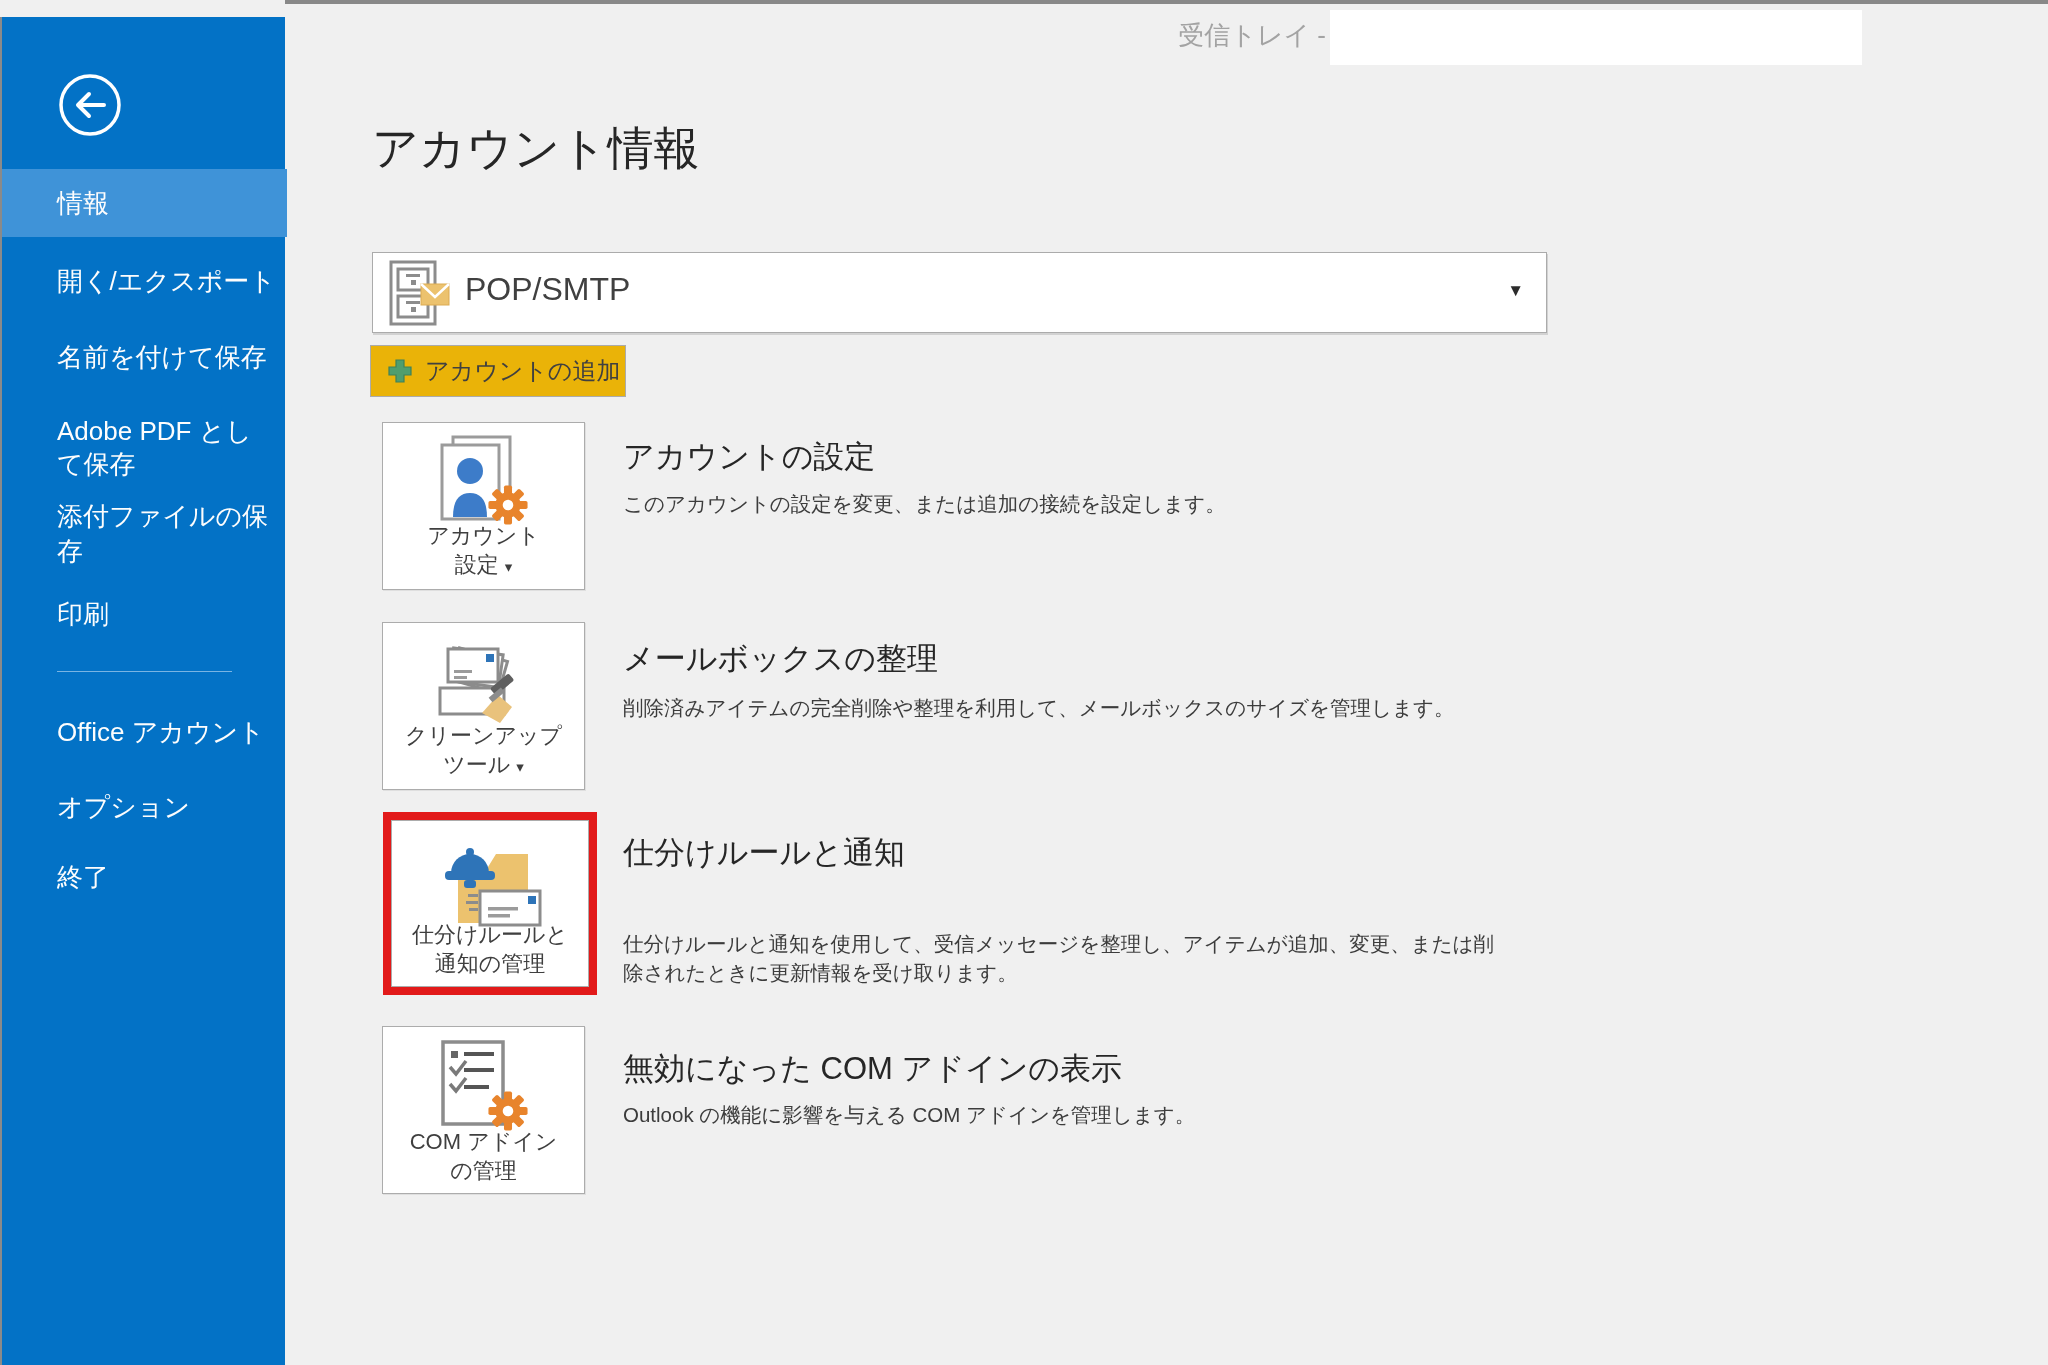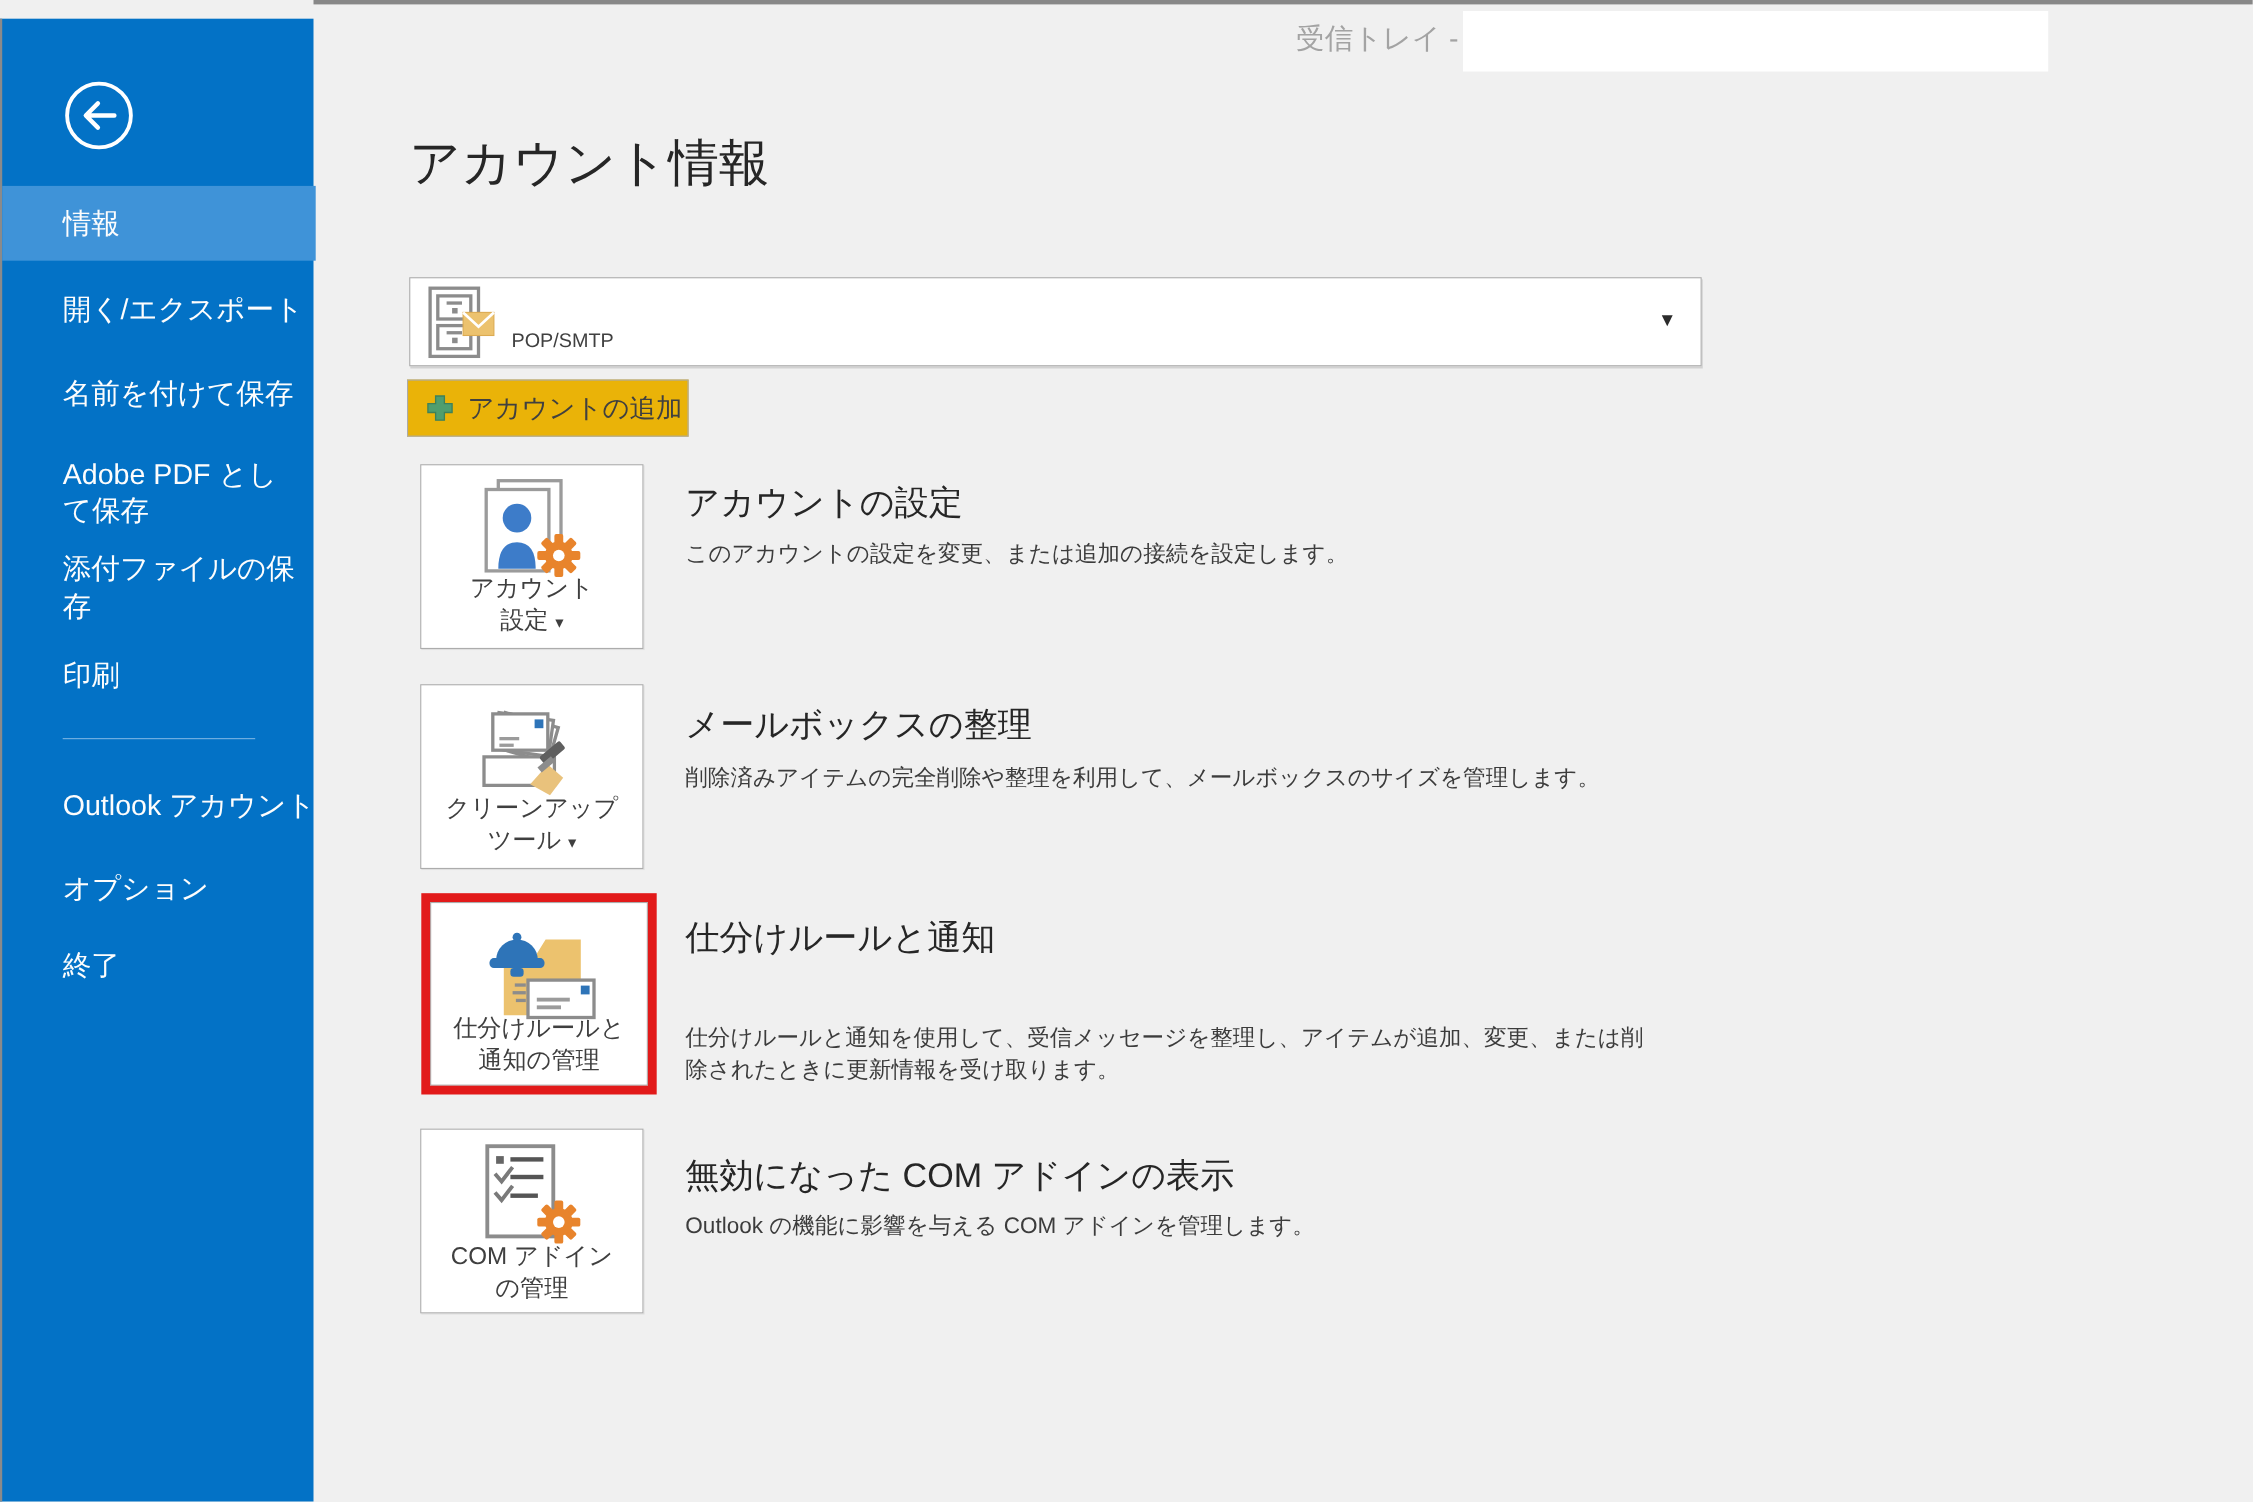"POP/SMTP" .account-dropdown .proto { bottom: 12px -> 24px; font-size: 18px -> 32px }
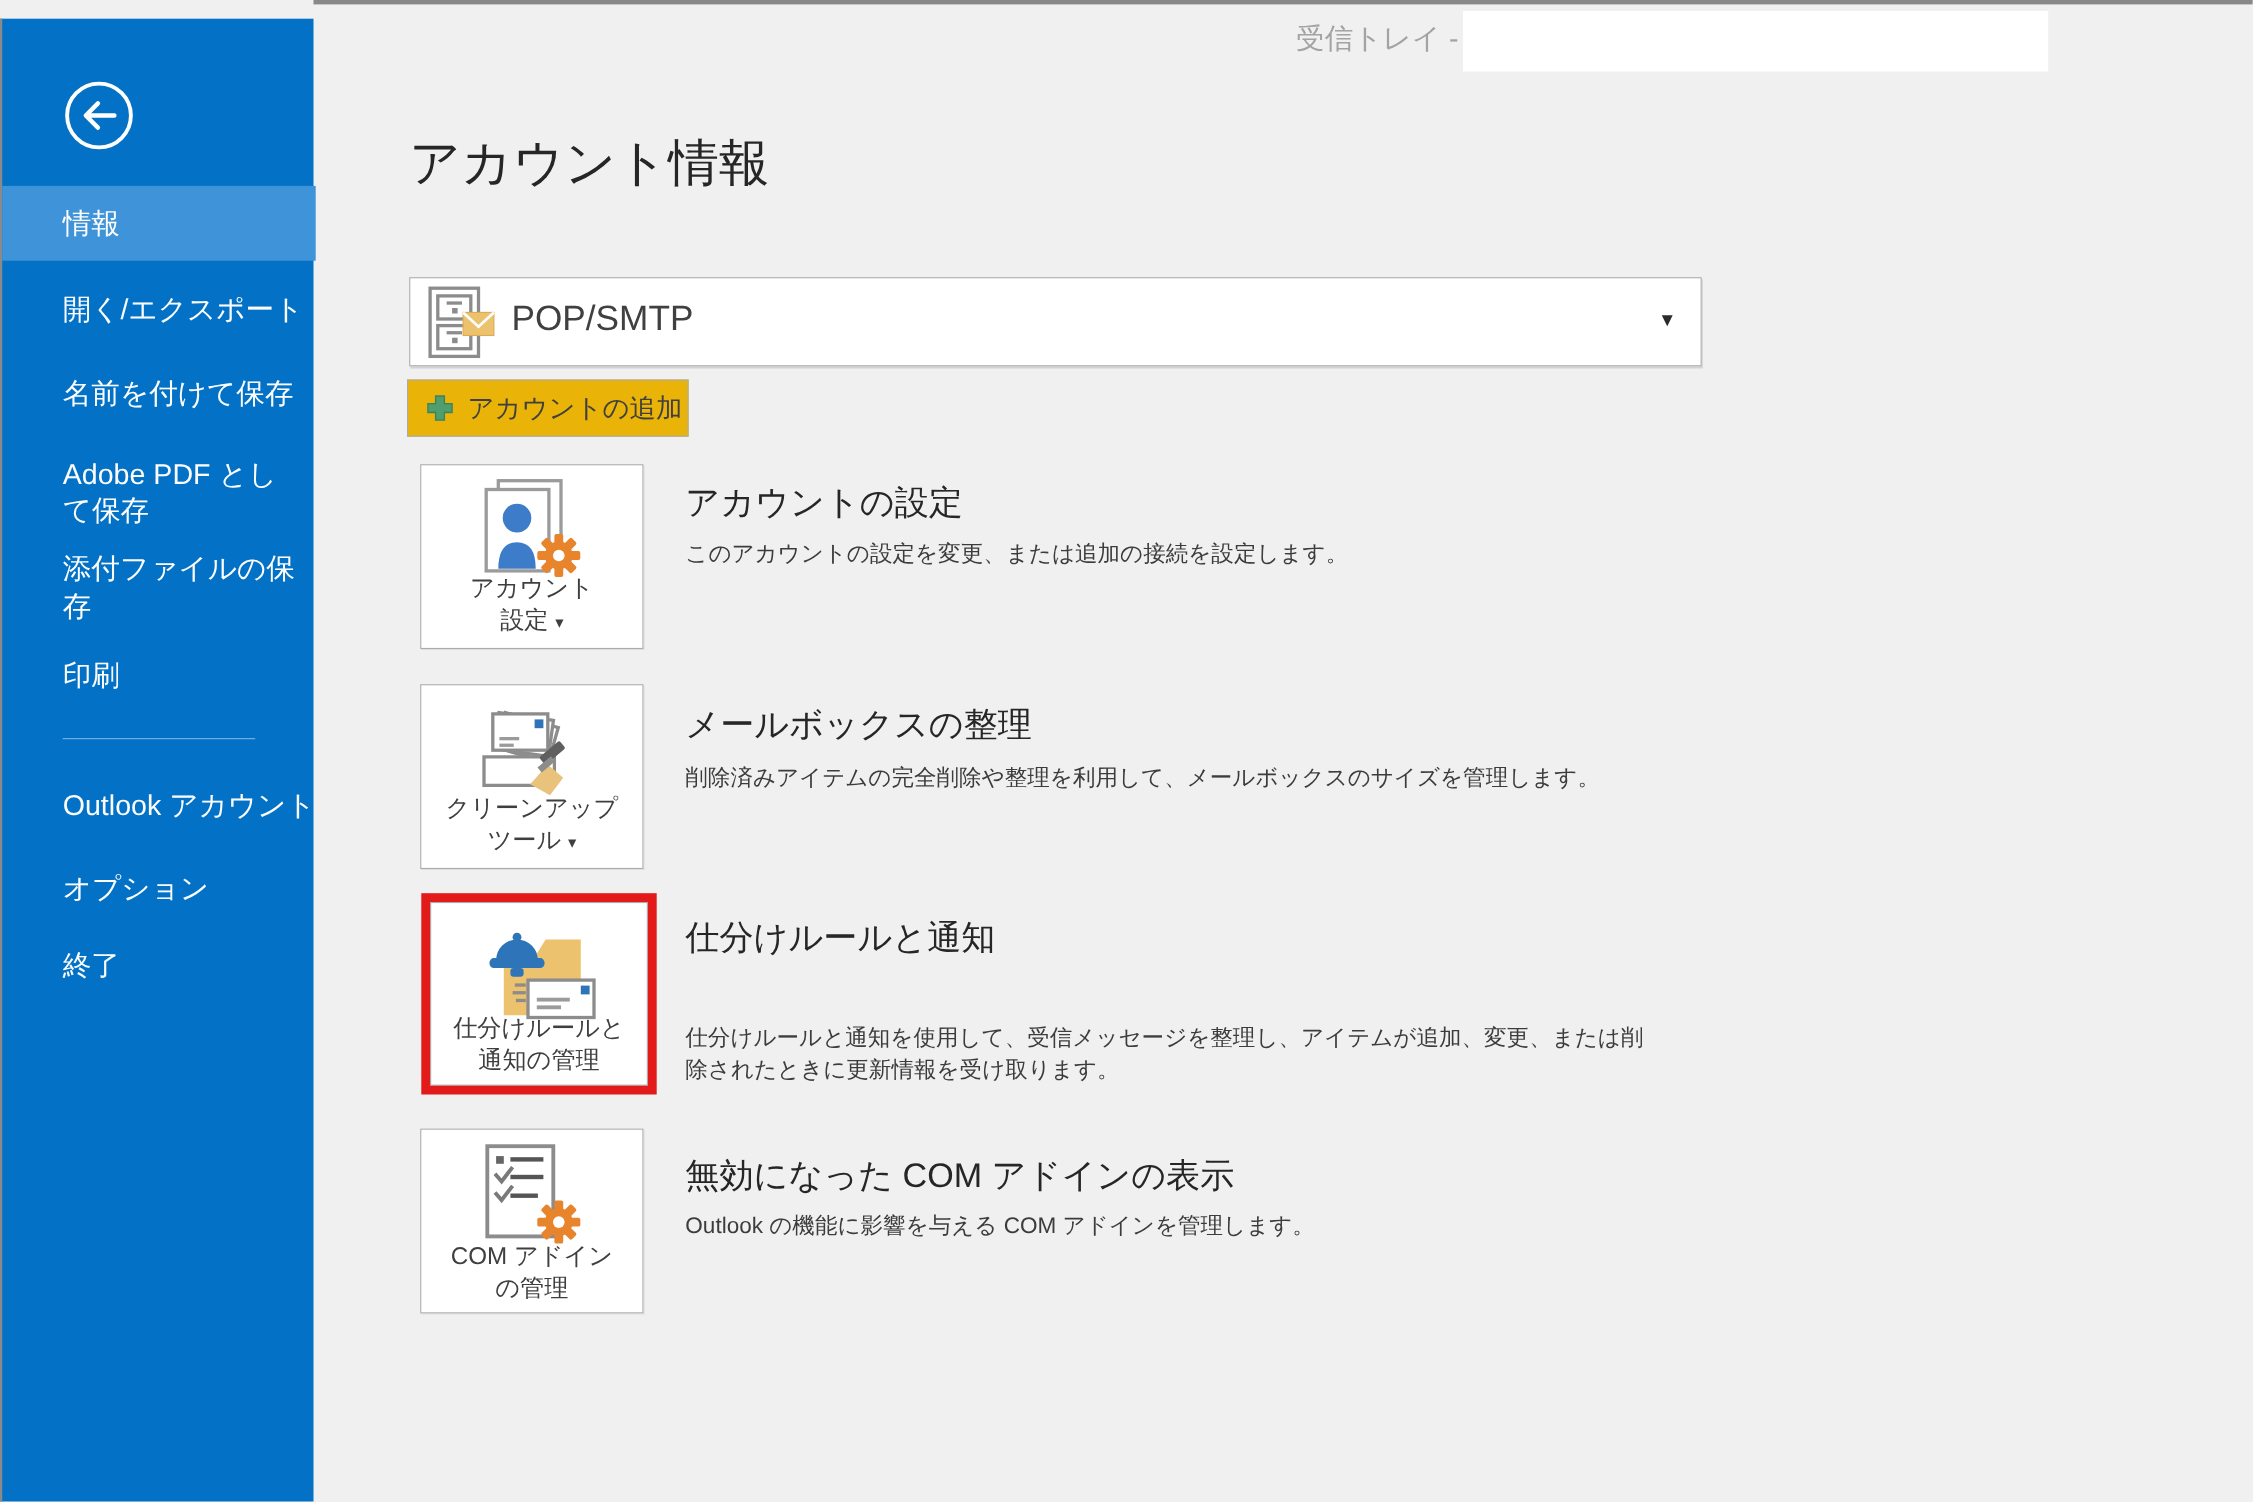"Outlook アカウント" span { text: Outlook -> Office }
